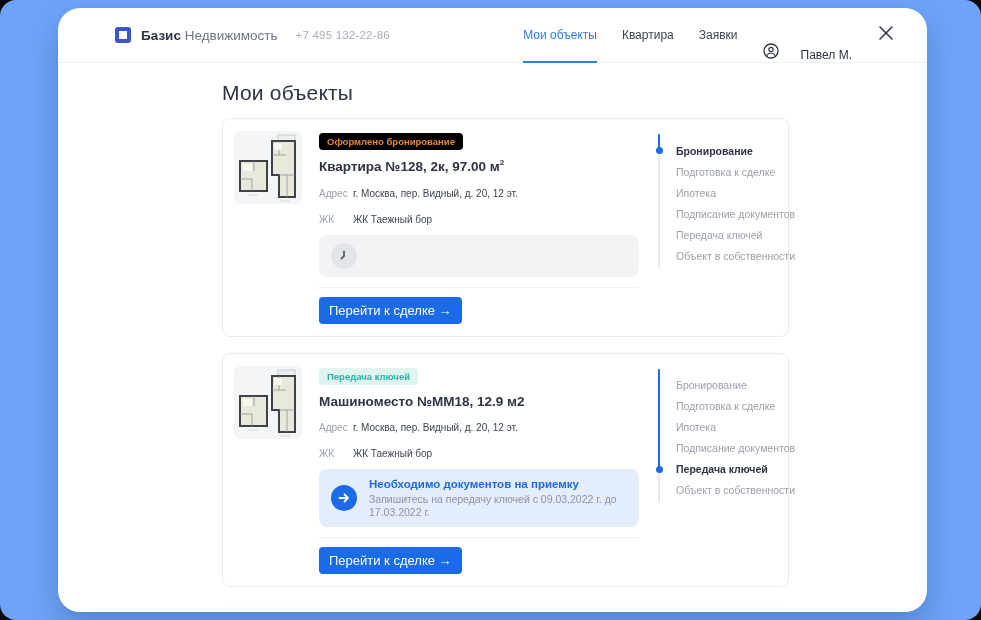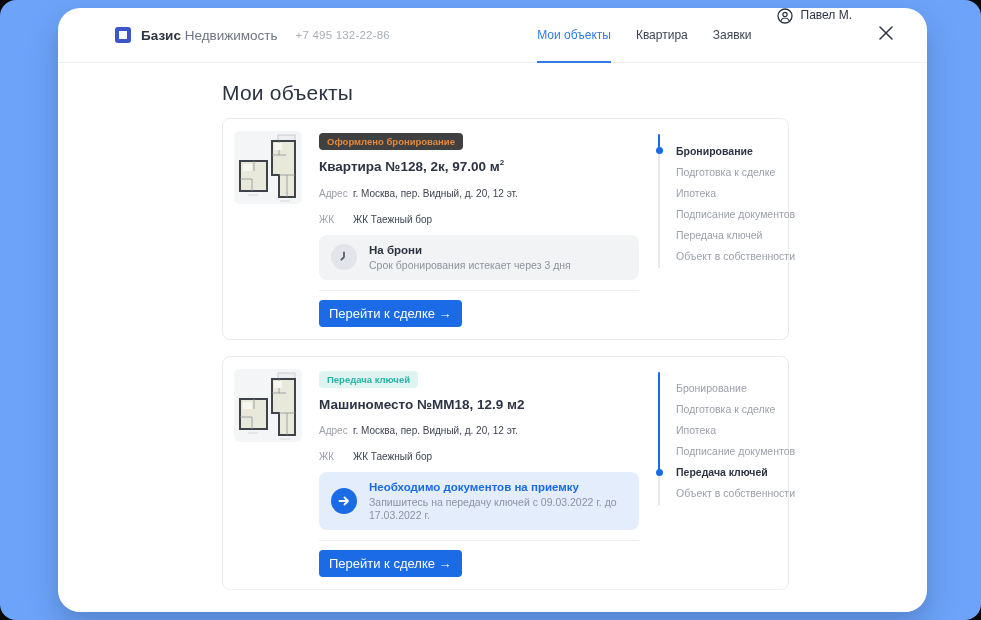"Павел М." .user { align-items: flex-start -> flex-end; gap: 8px -> 22px }
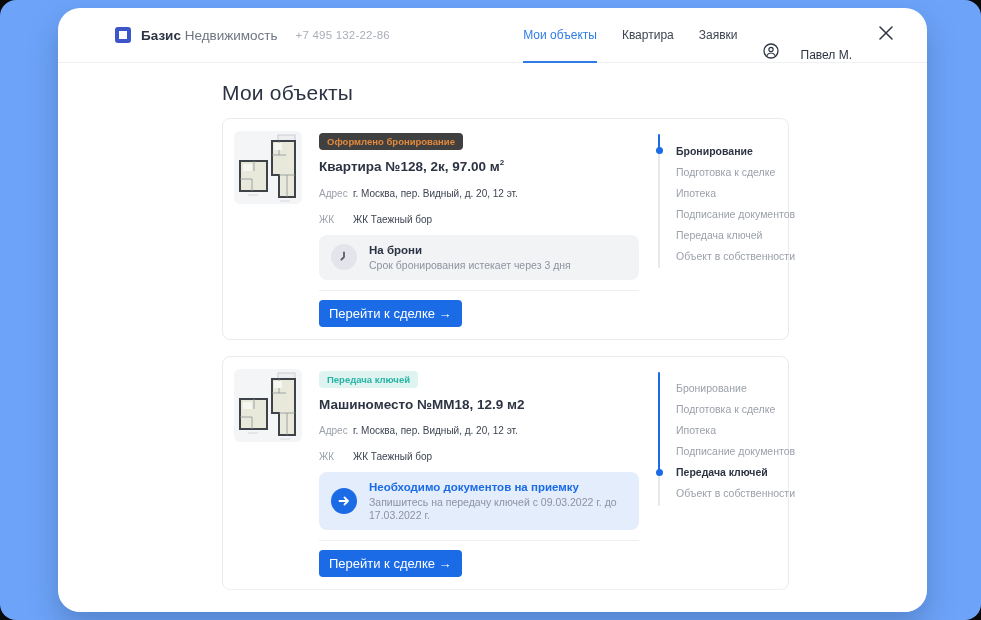"Оформлено бронирование" .badge.orange { background: #404040 -> #000000 }
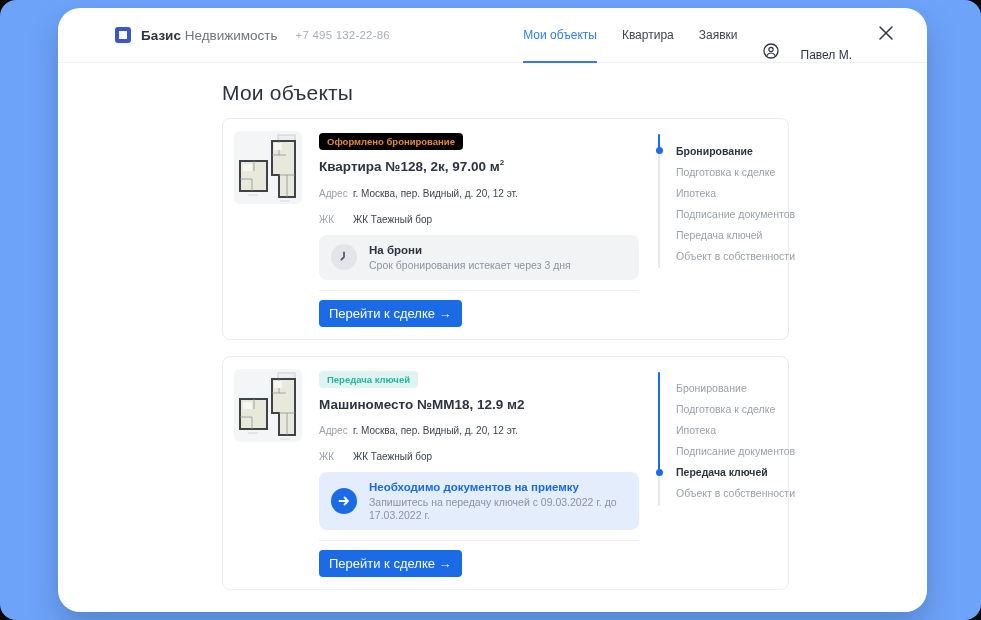"На брони" span { html: <span> <div>На брони</div> <div>Срок бронирования истекает через 3 дня</div> </span> -> none }
